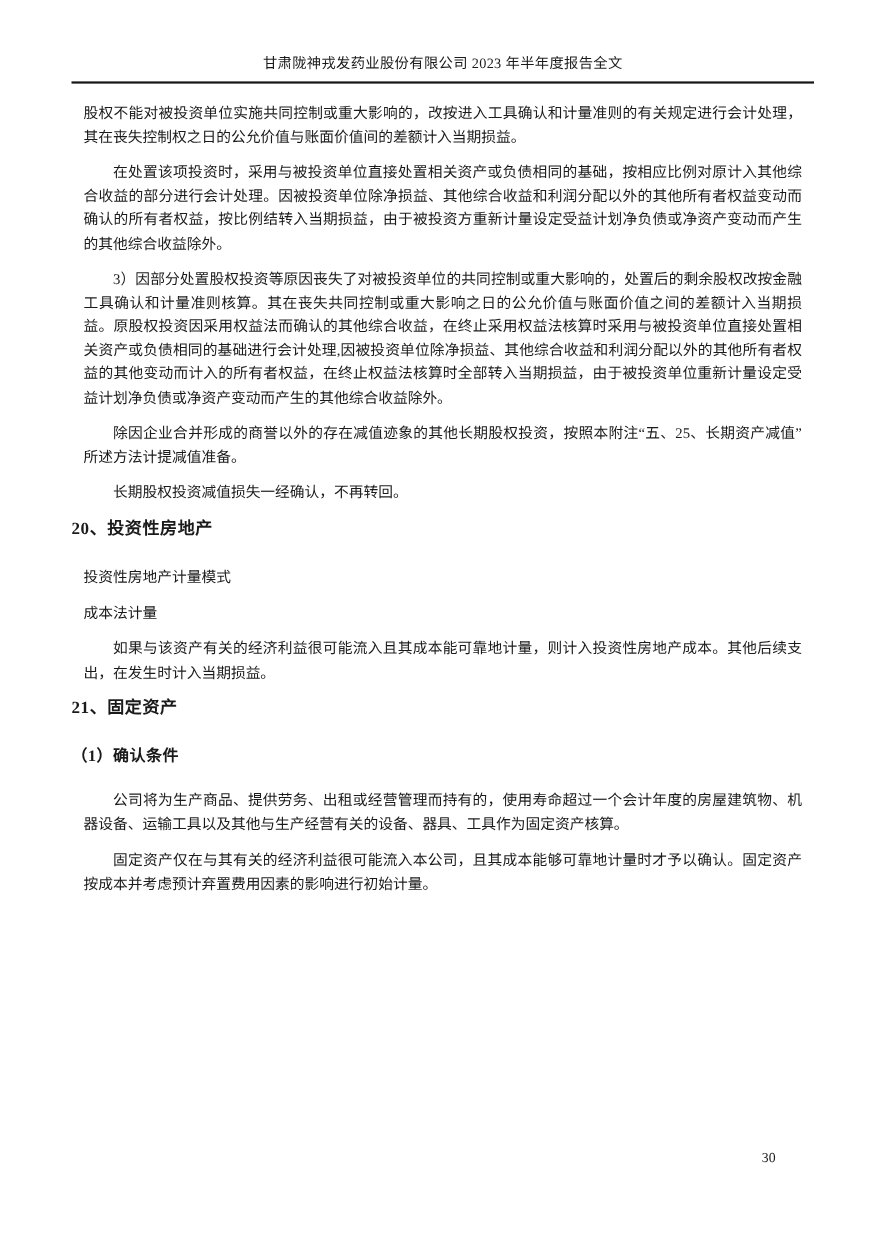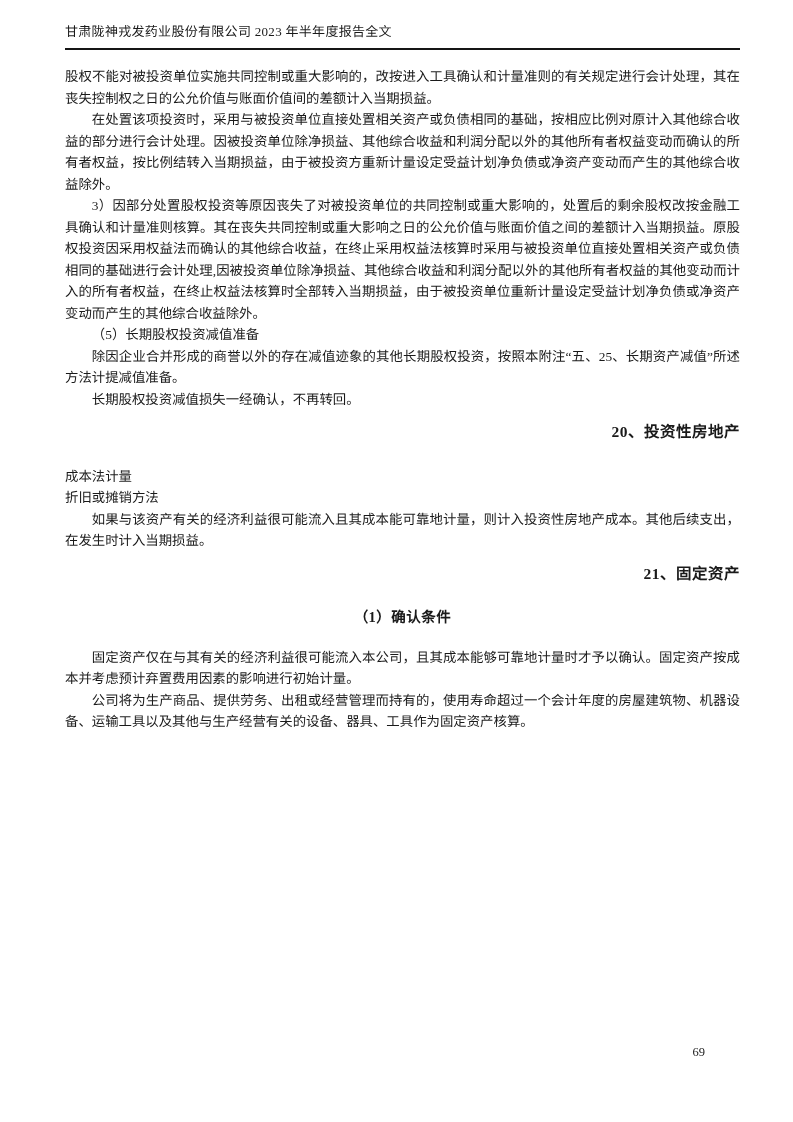"甘肃陇神戎发药业股份有限公司 2023 年半年度报告全文" .header { padding-top: 24px -> 50px; text-align: left -> center }
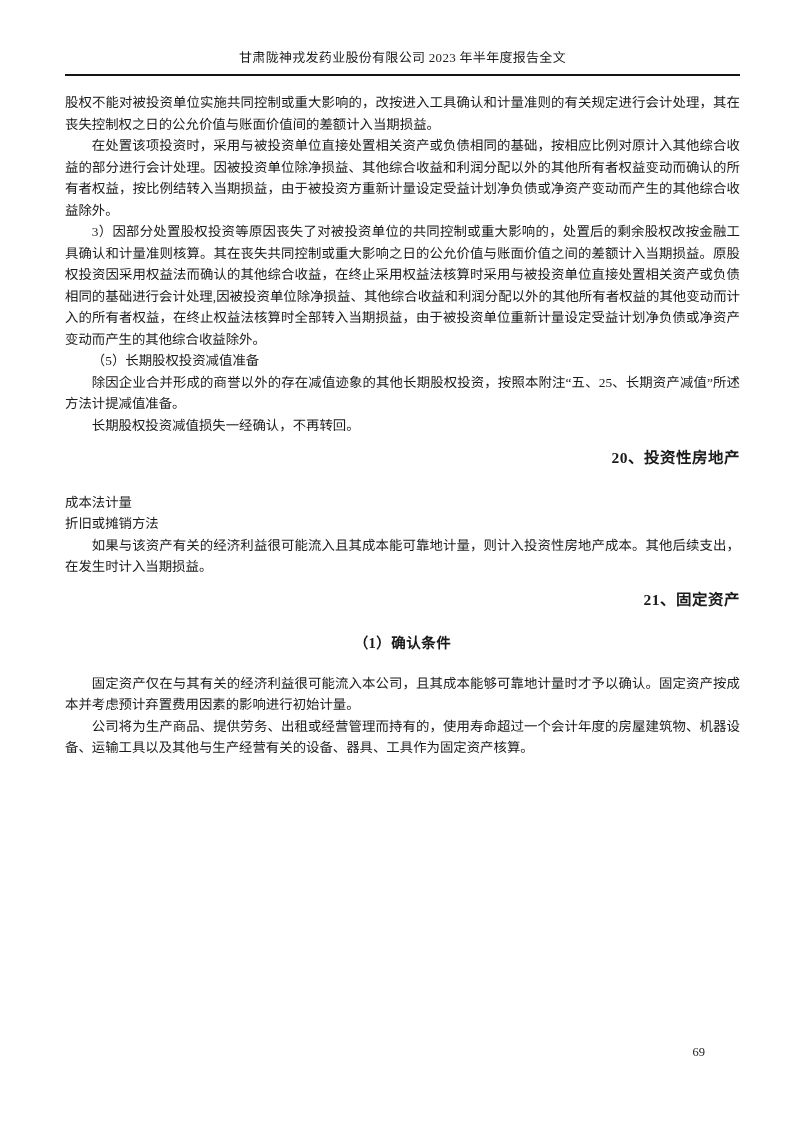"股权不能对被投资单位实施共同控制或重大影响的，改按进入工具确认和计量准则的有关规" .doc-body p { margin: 0 -> 11px }
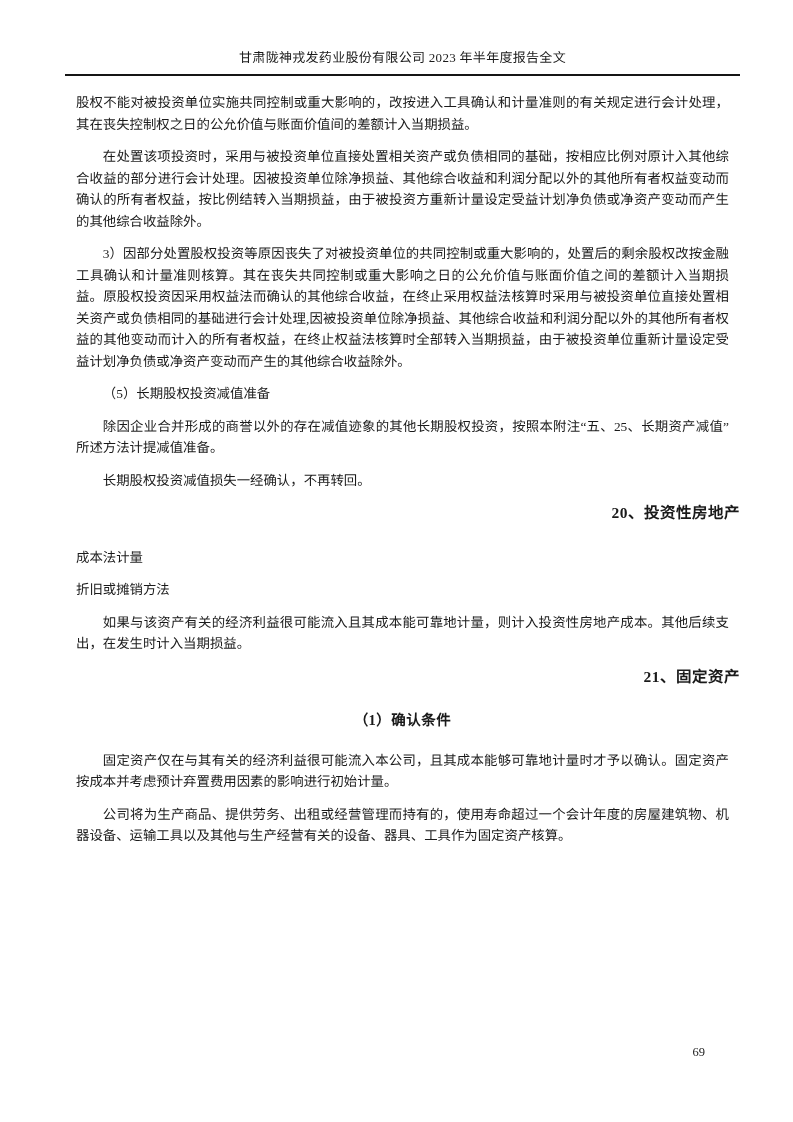"（5）长期股权投资减值准备" p.indent { html: <p>（5）长期股权投资减值准备</p> -> none }
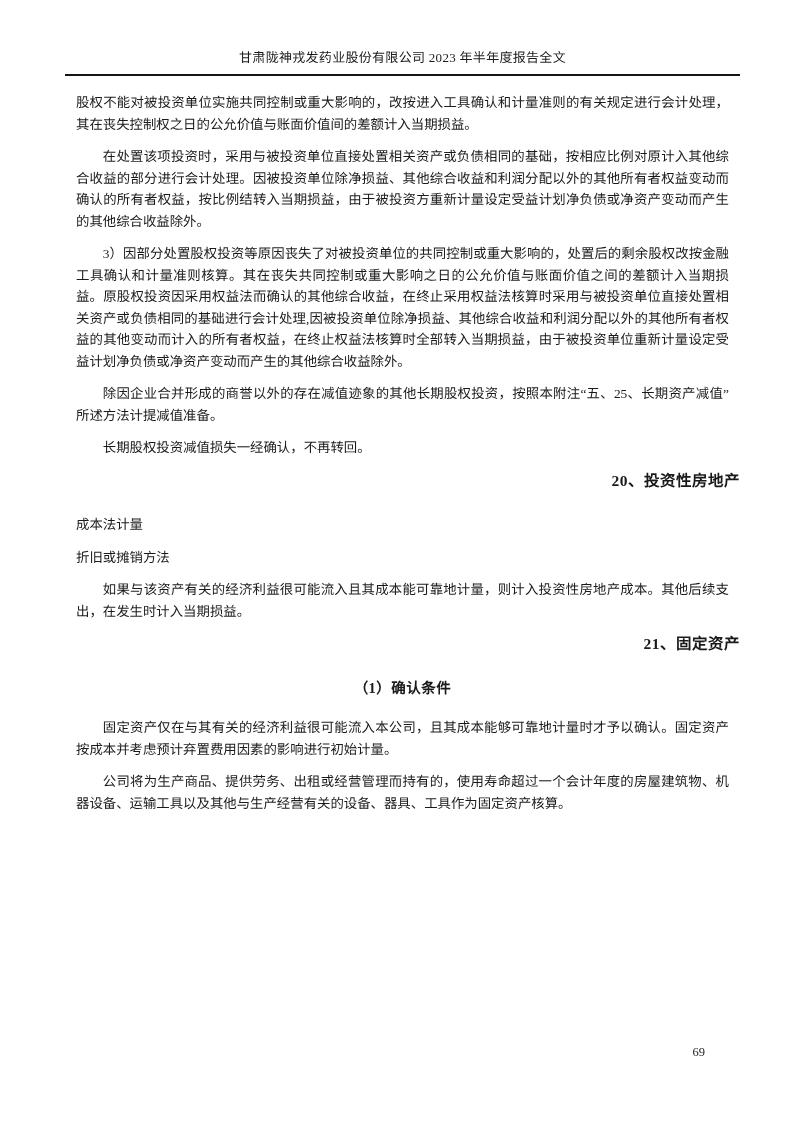"20、投资性房地产" .doc-body h2 { text-align: right -> left }
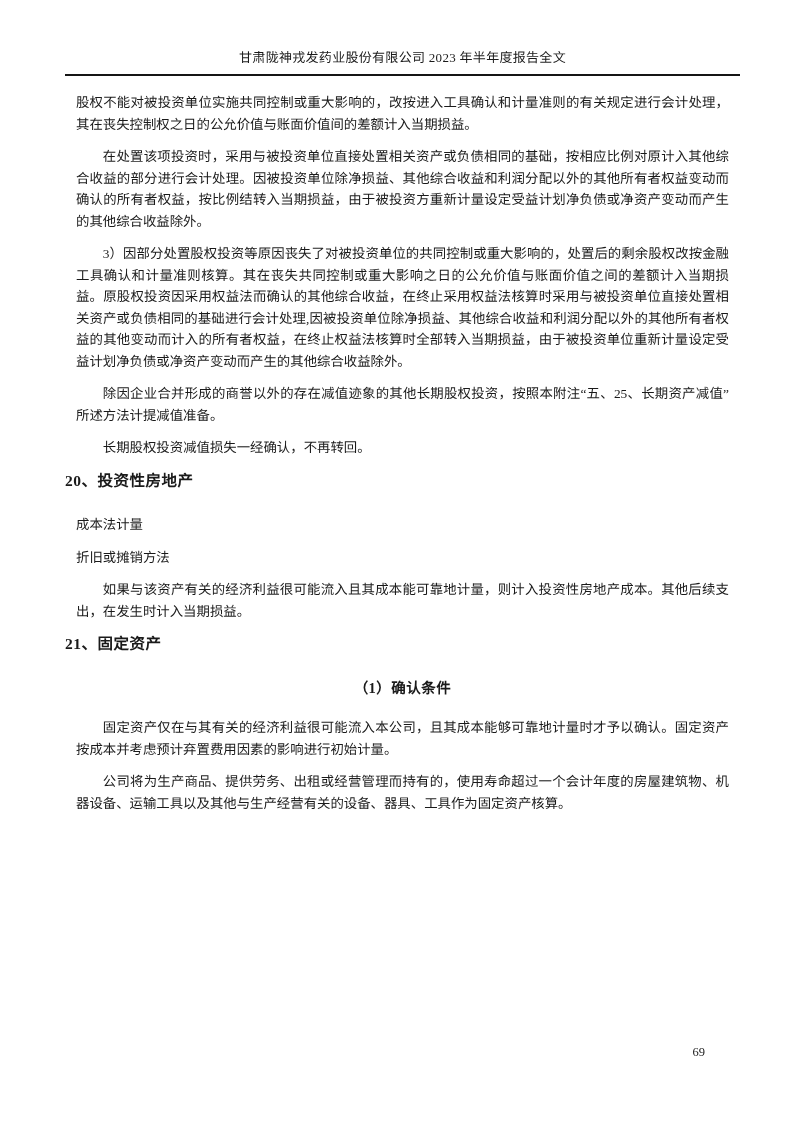"投资性房地产计量模式" p { html: none -> <p>投资性房地产计量模式</p> }
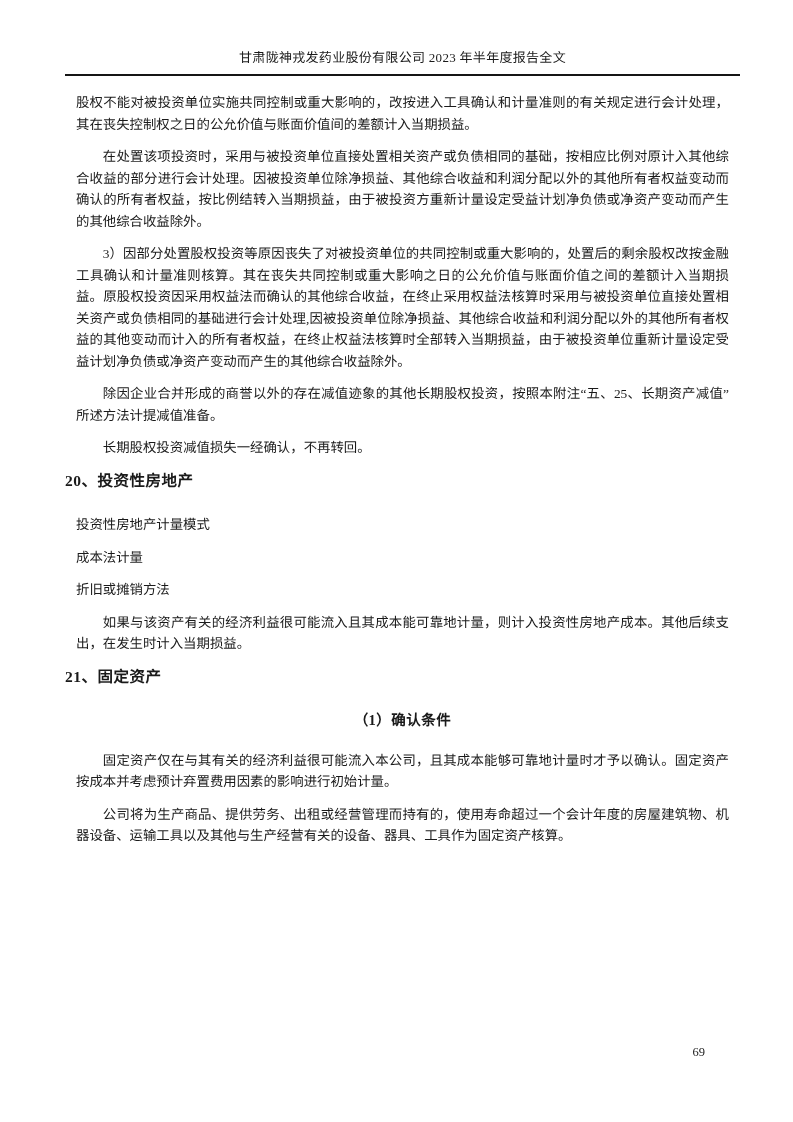"折旧或摊销方法" p { html: <p>折旧或摊销方法</p> -> none }
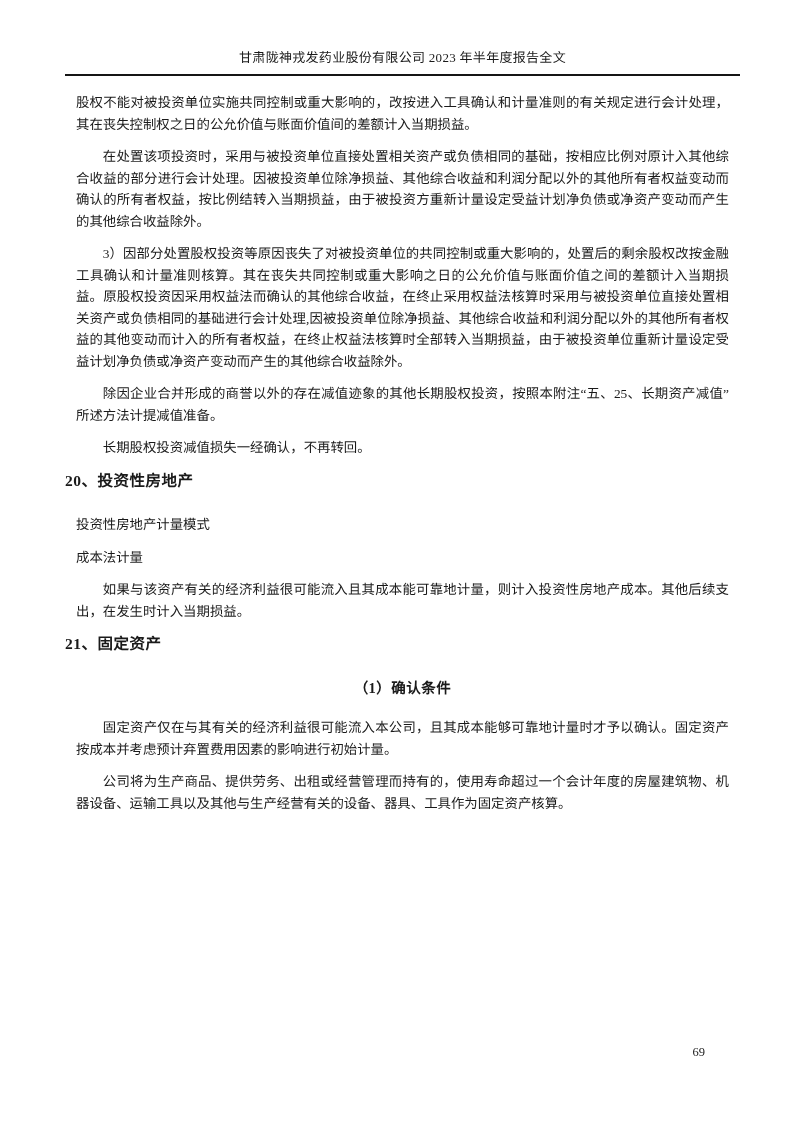"（1）确认条件" .doc-body h3 { text-align: center -> left }
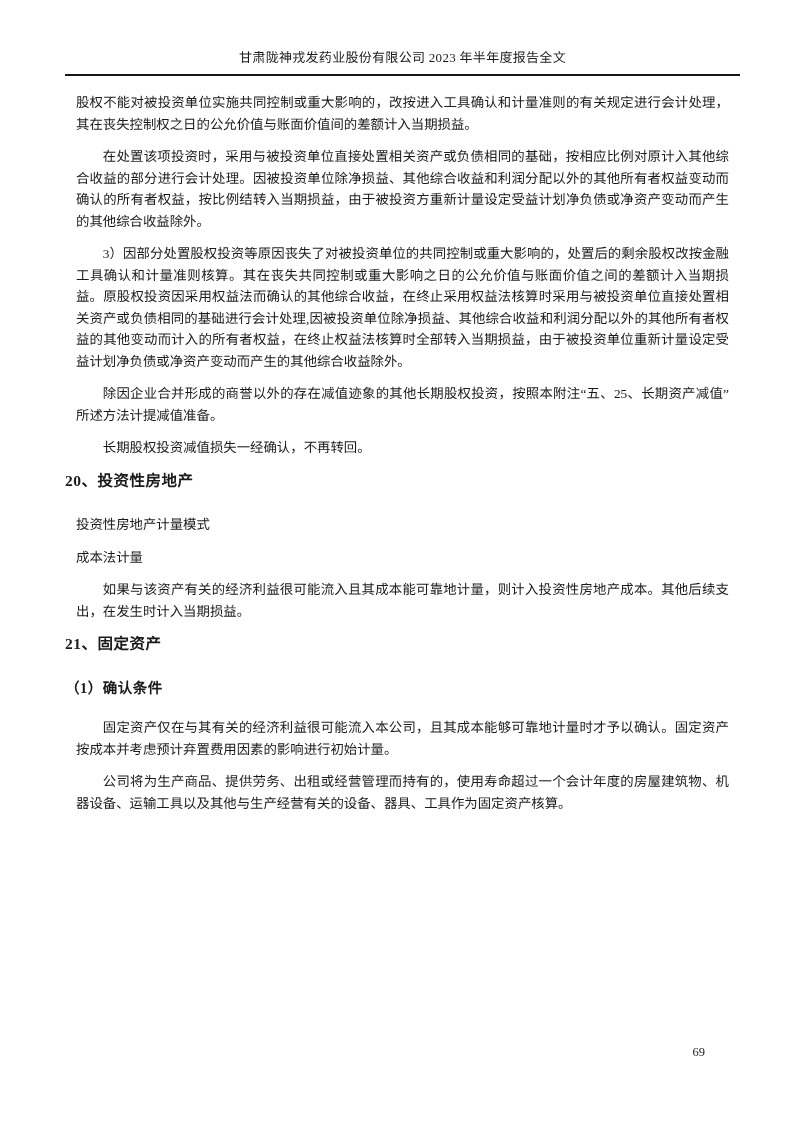"固定资产仅在与其有关的经济利益很可能流入本公司，且其成本能够可靠地计量时才予以确" p.indent { order: before "公司将为生产商品、提供劳务、出租或经营管理而持有的，使用寿命超过一个会计年度的房" -> after "公司将为生产商品、提供劳务、出租或经营管理而持有的，使用寿命超过一个会计年度的房" }
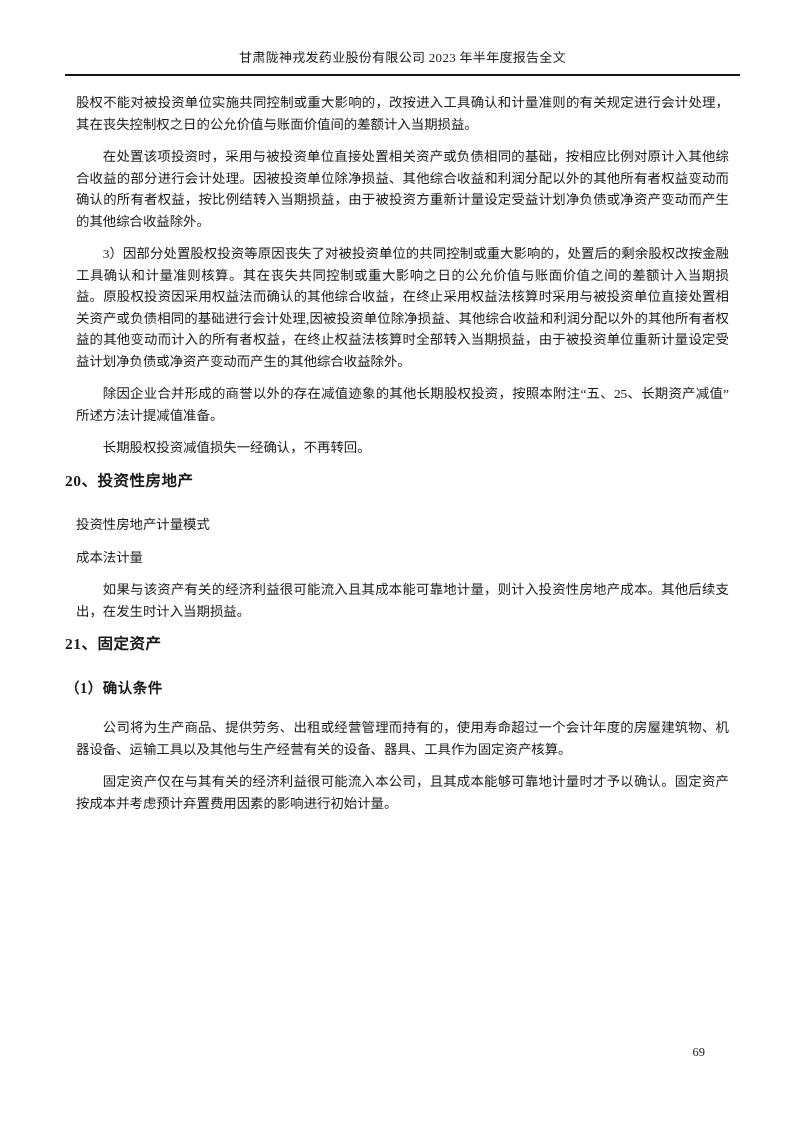"69" div.footer-page-number { text: 69 -> 30 }
